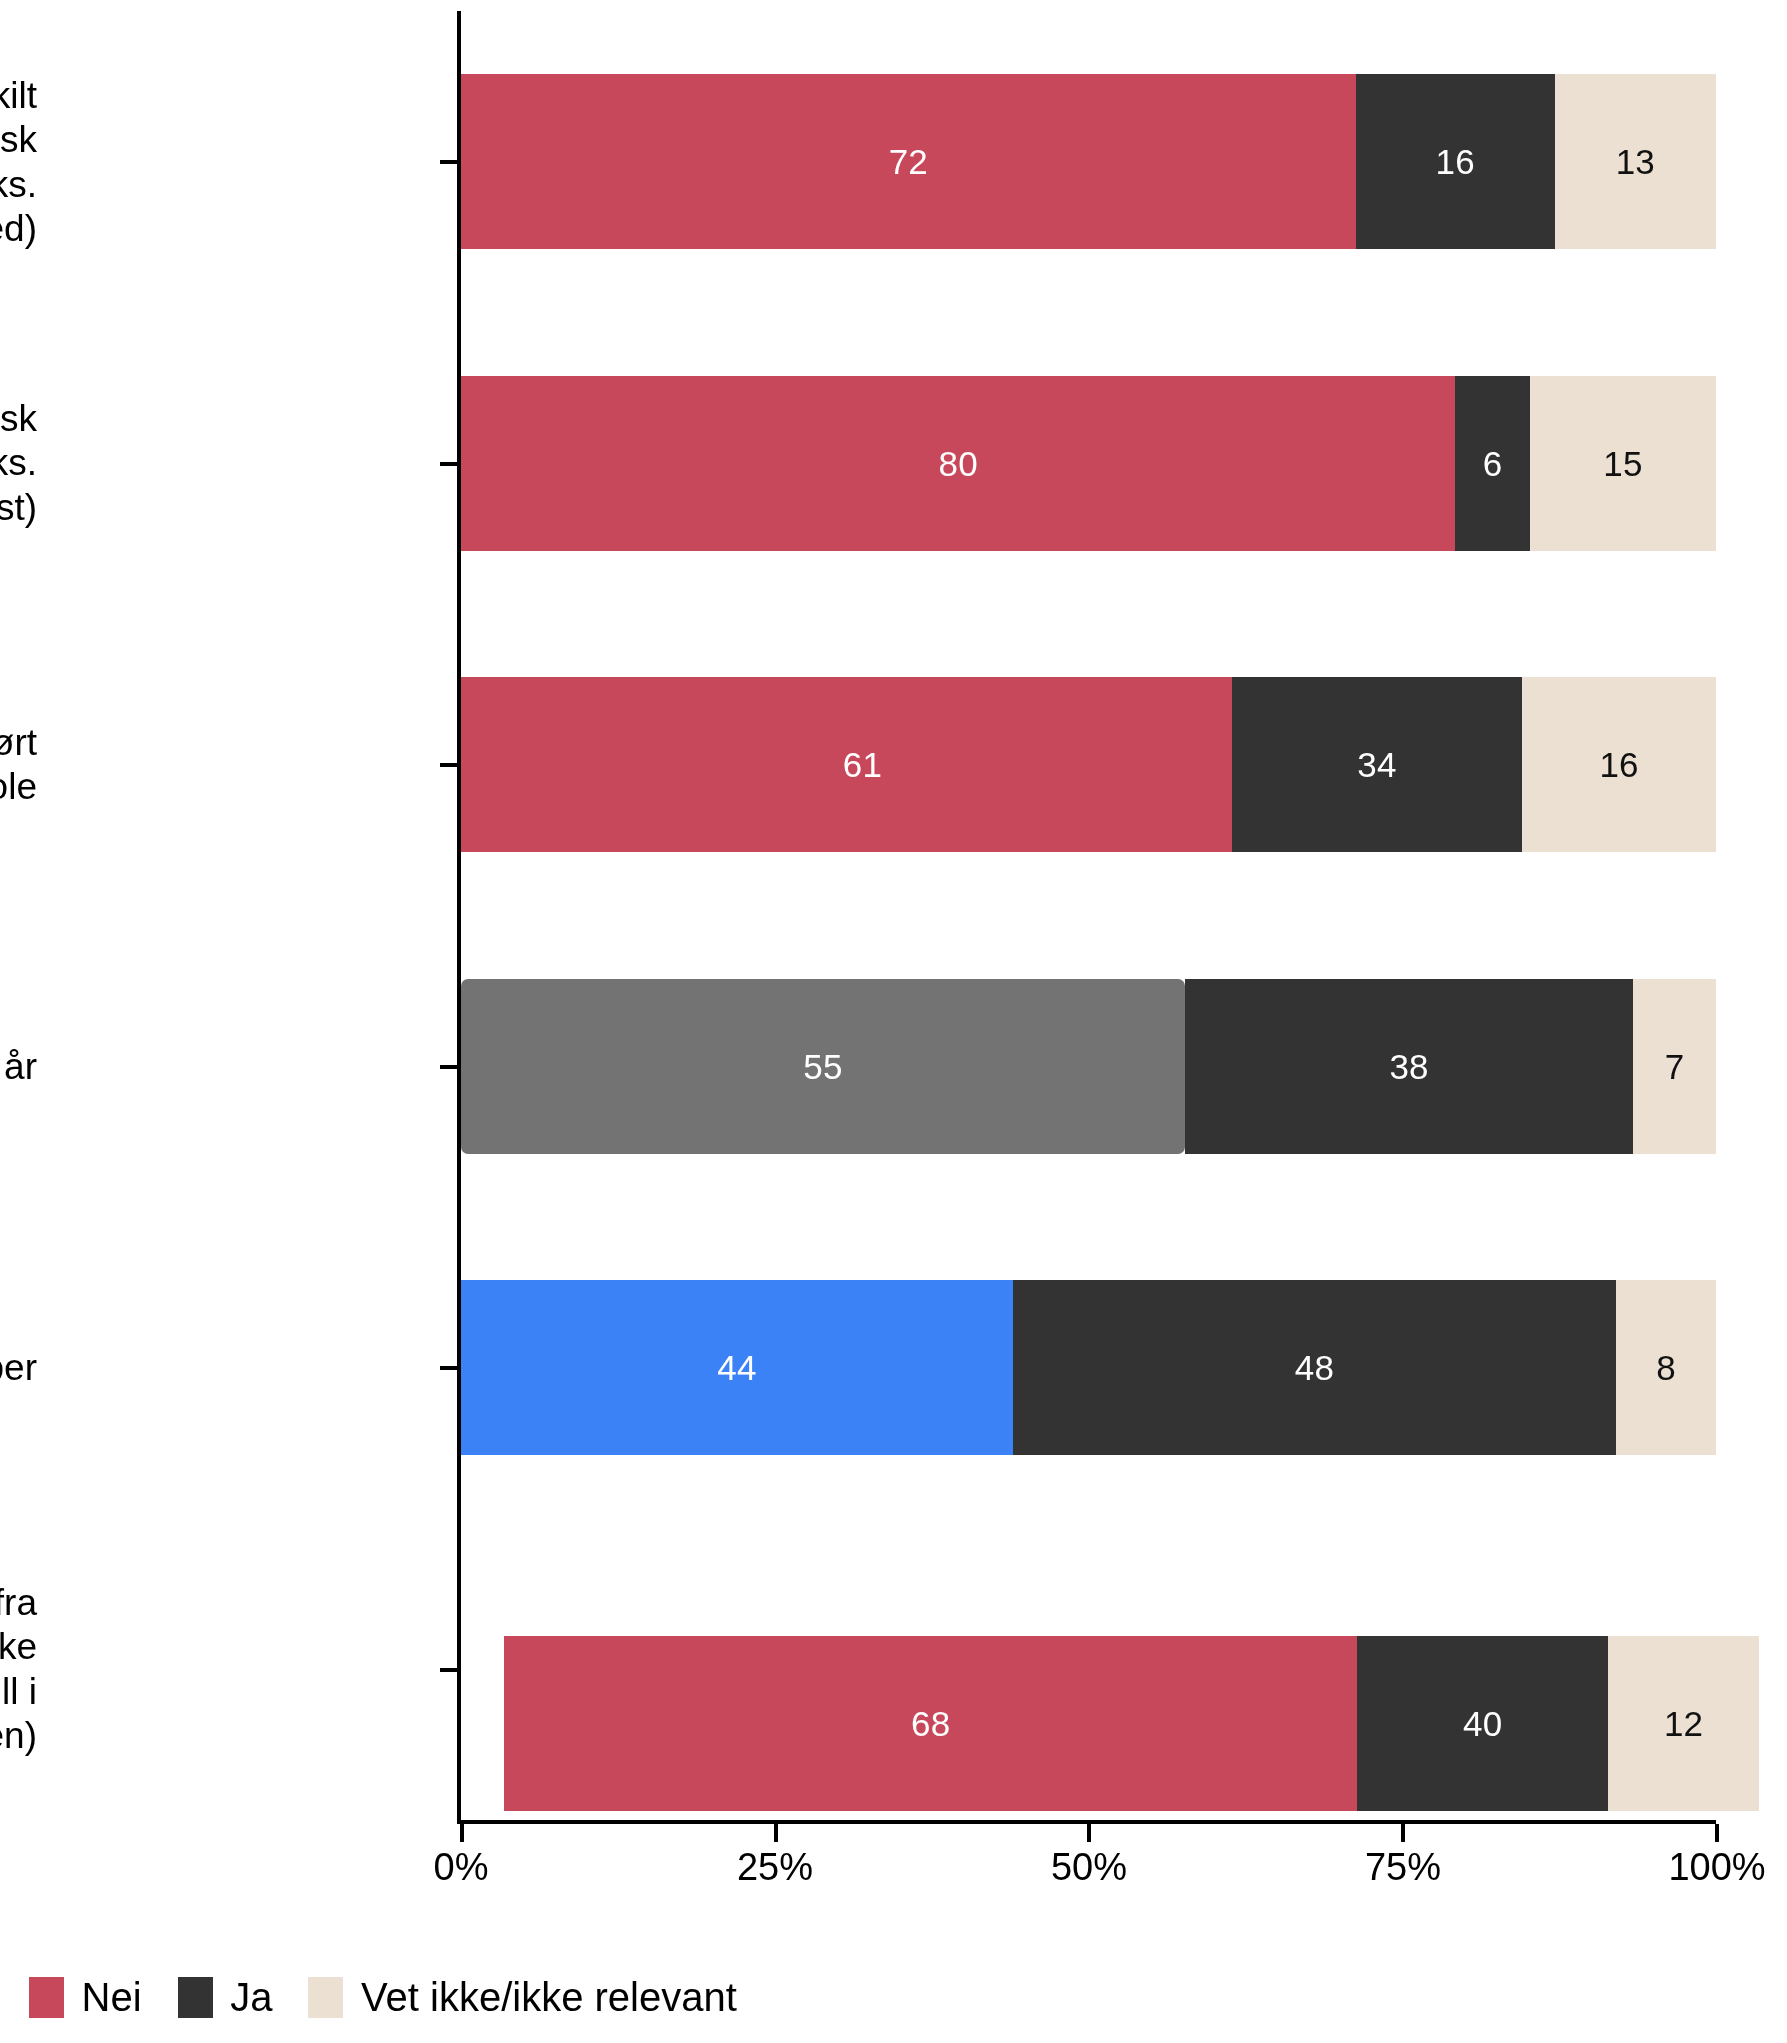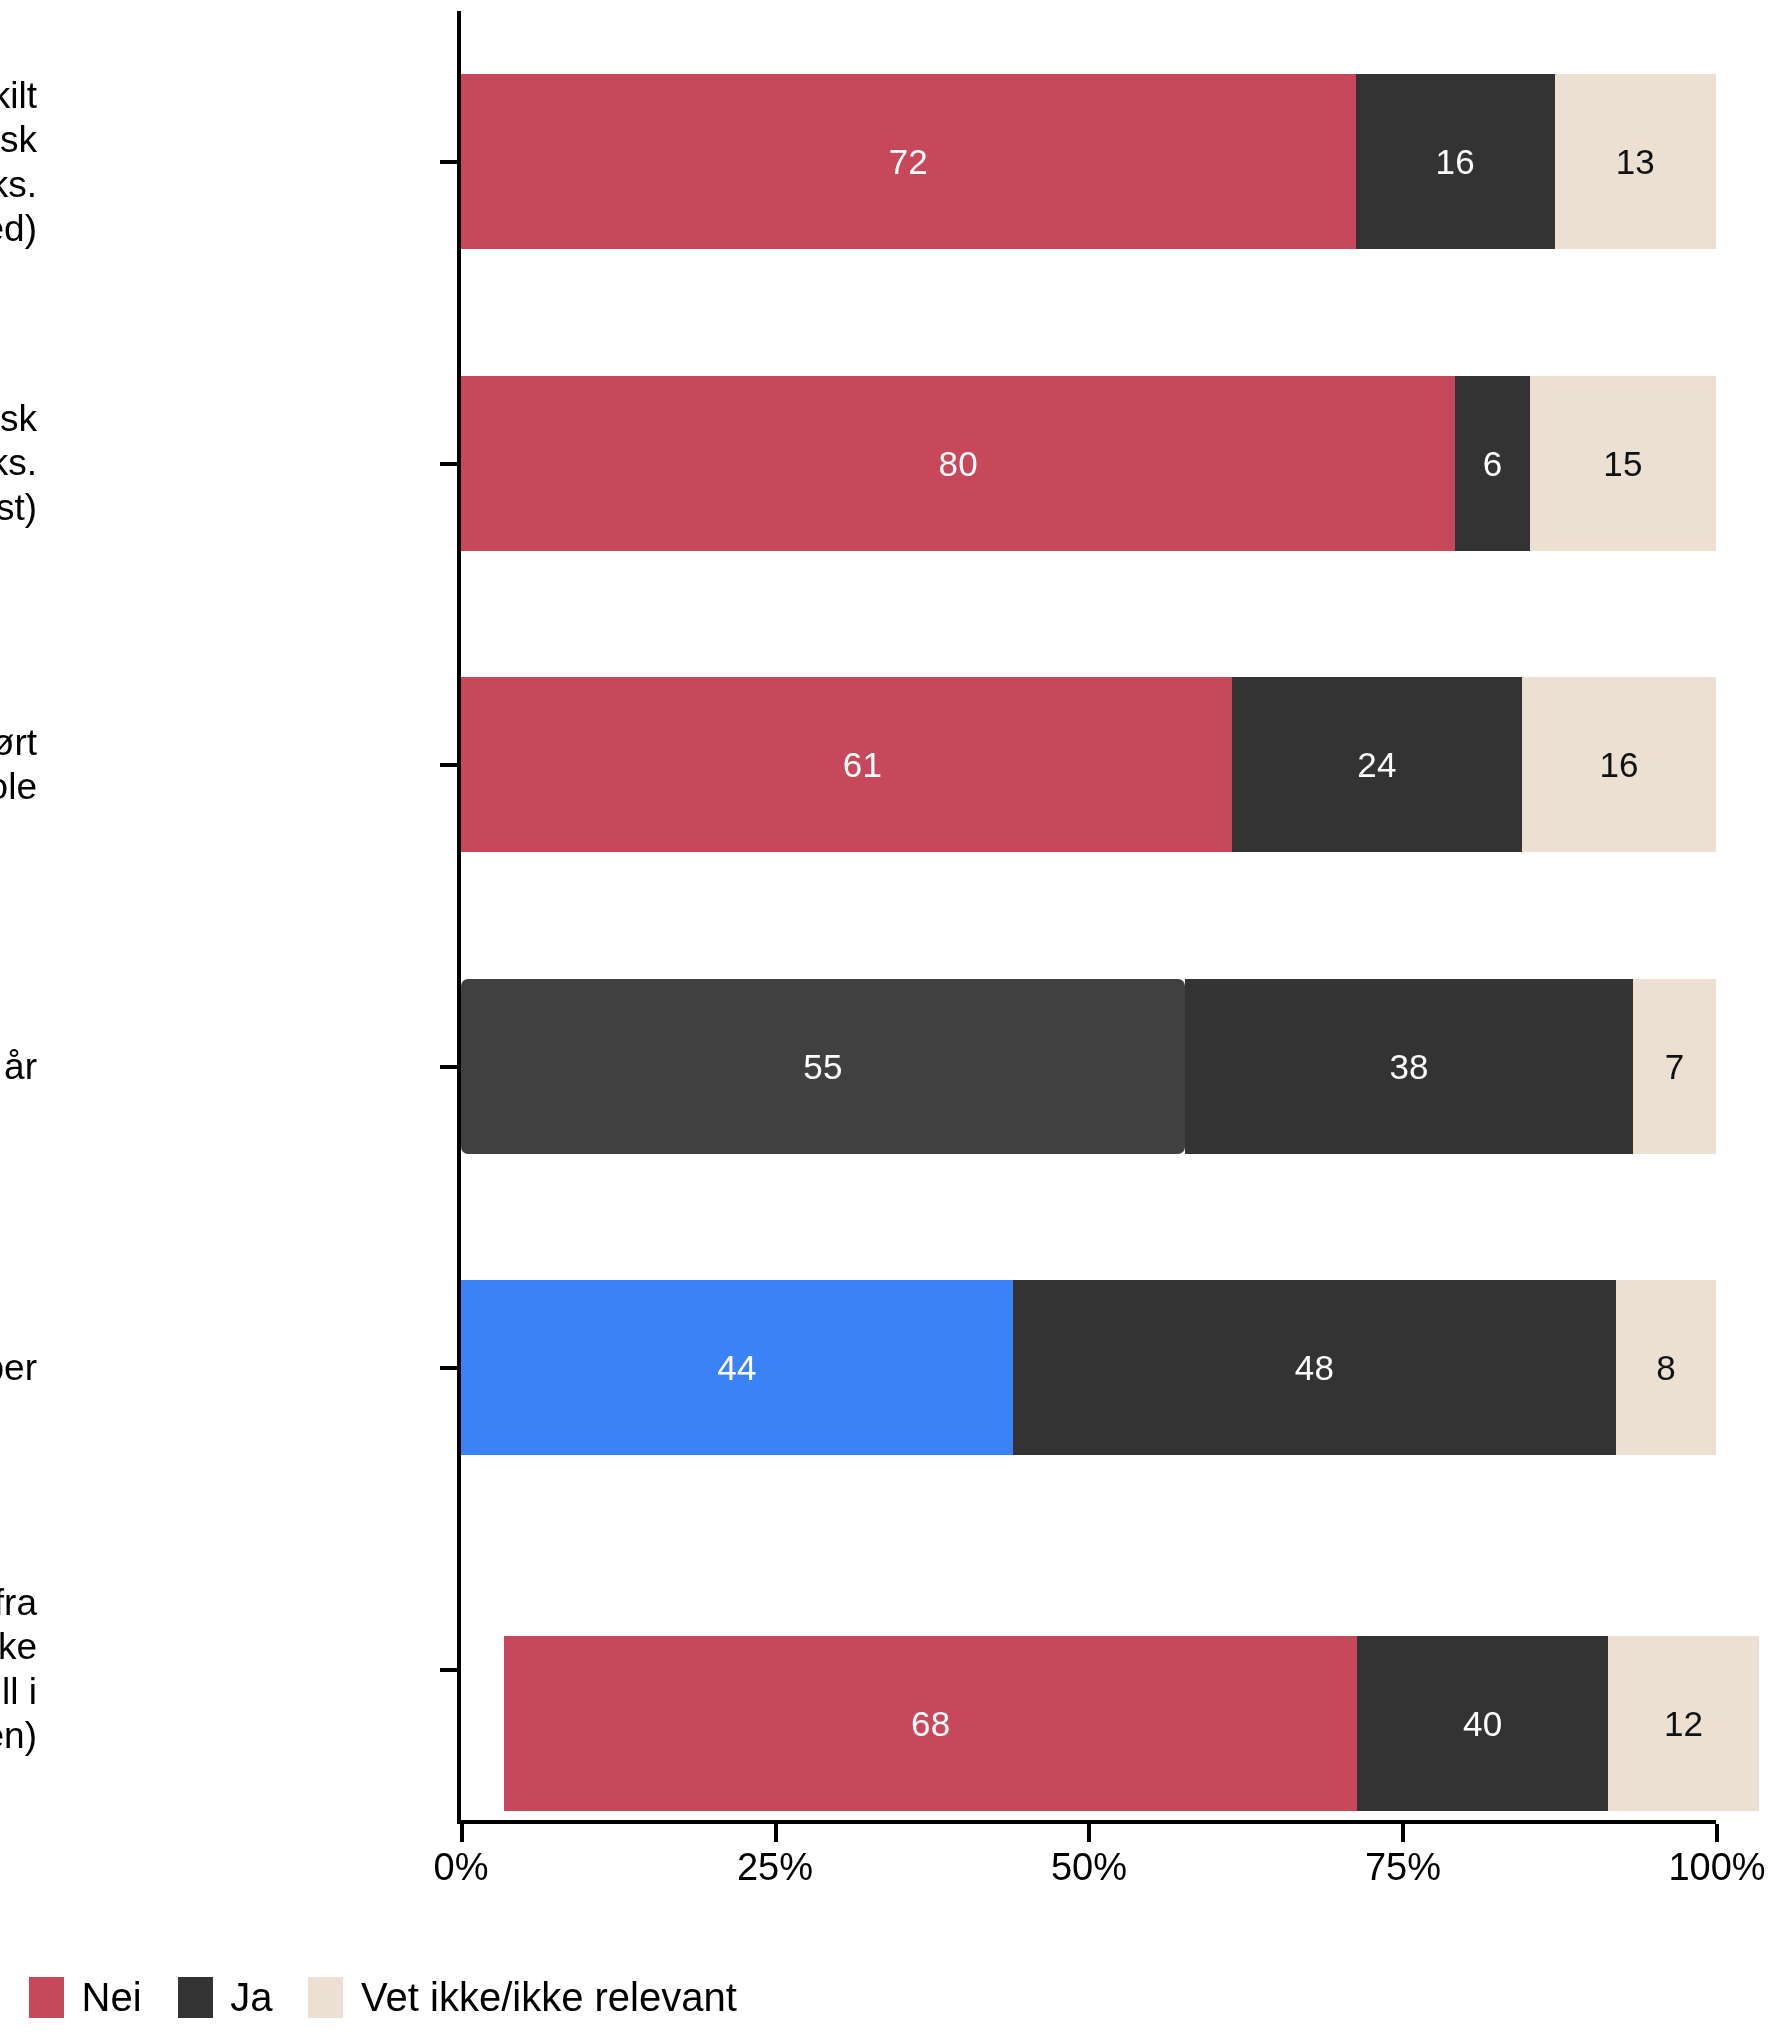"24" span { text: 24 -> 34 }
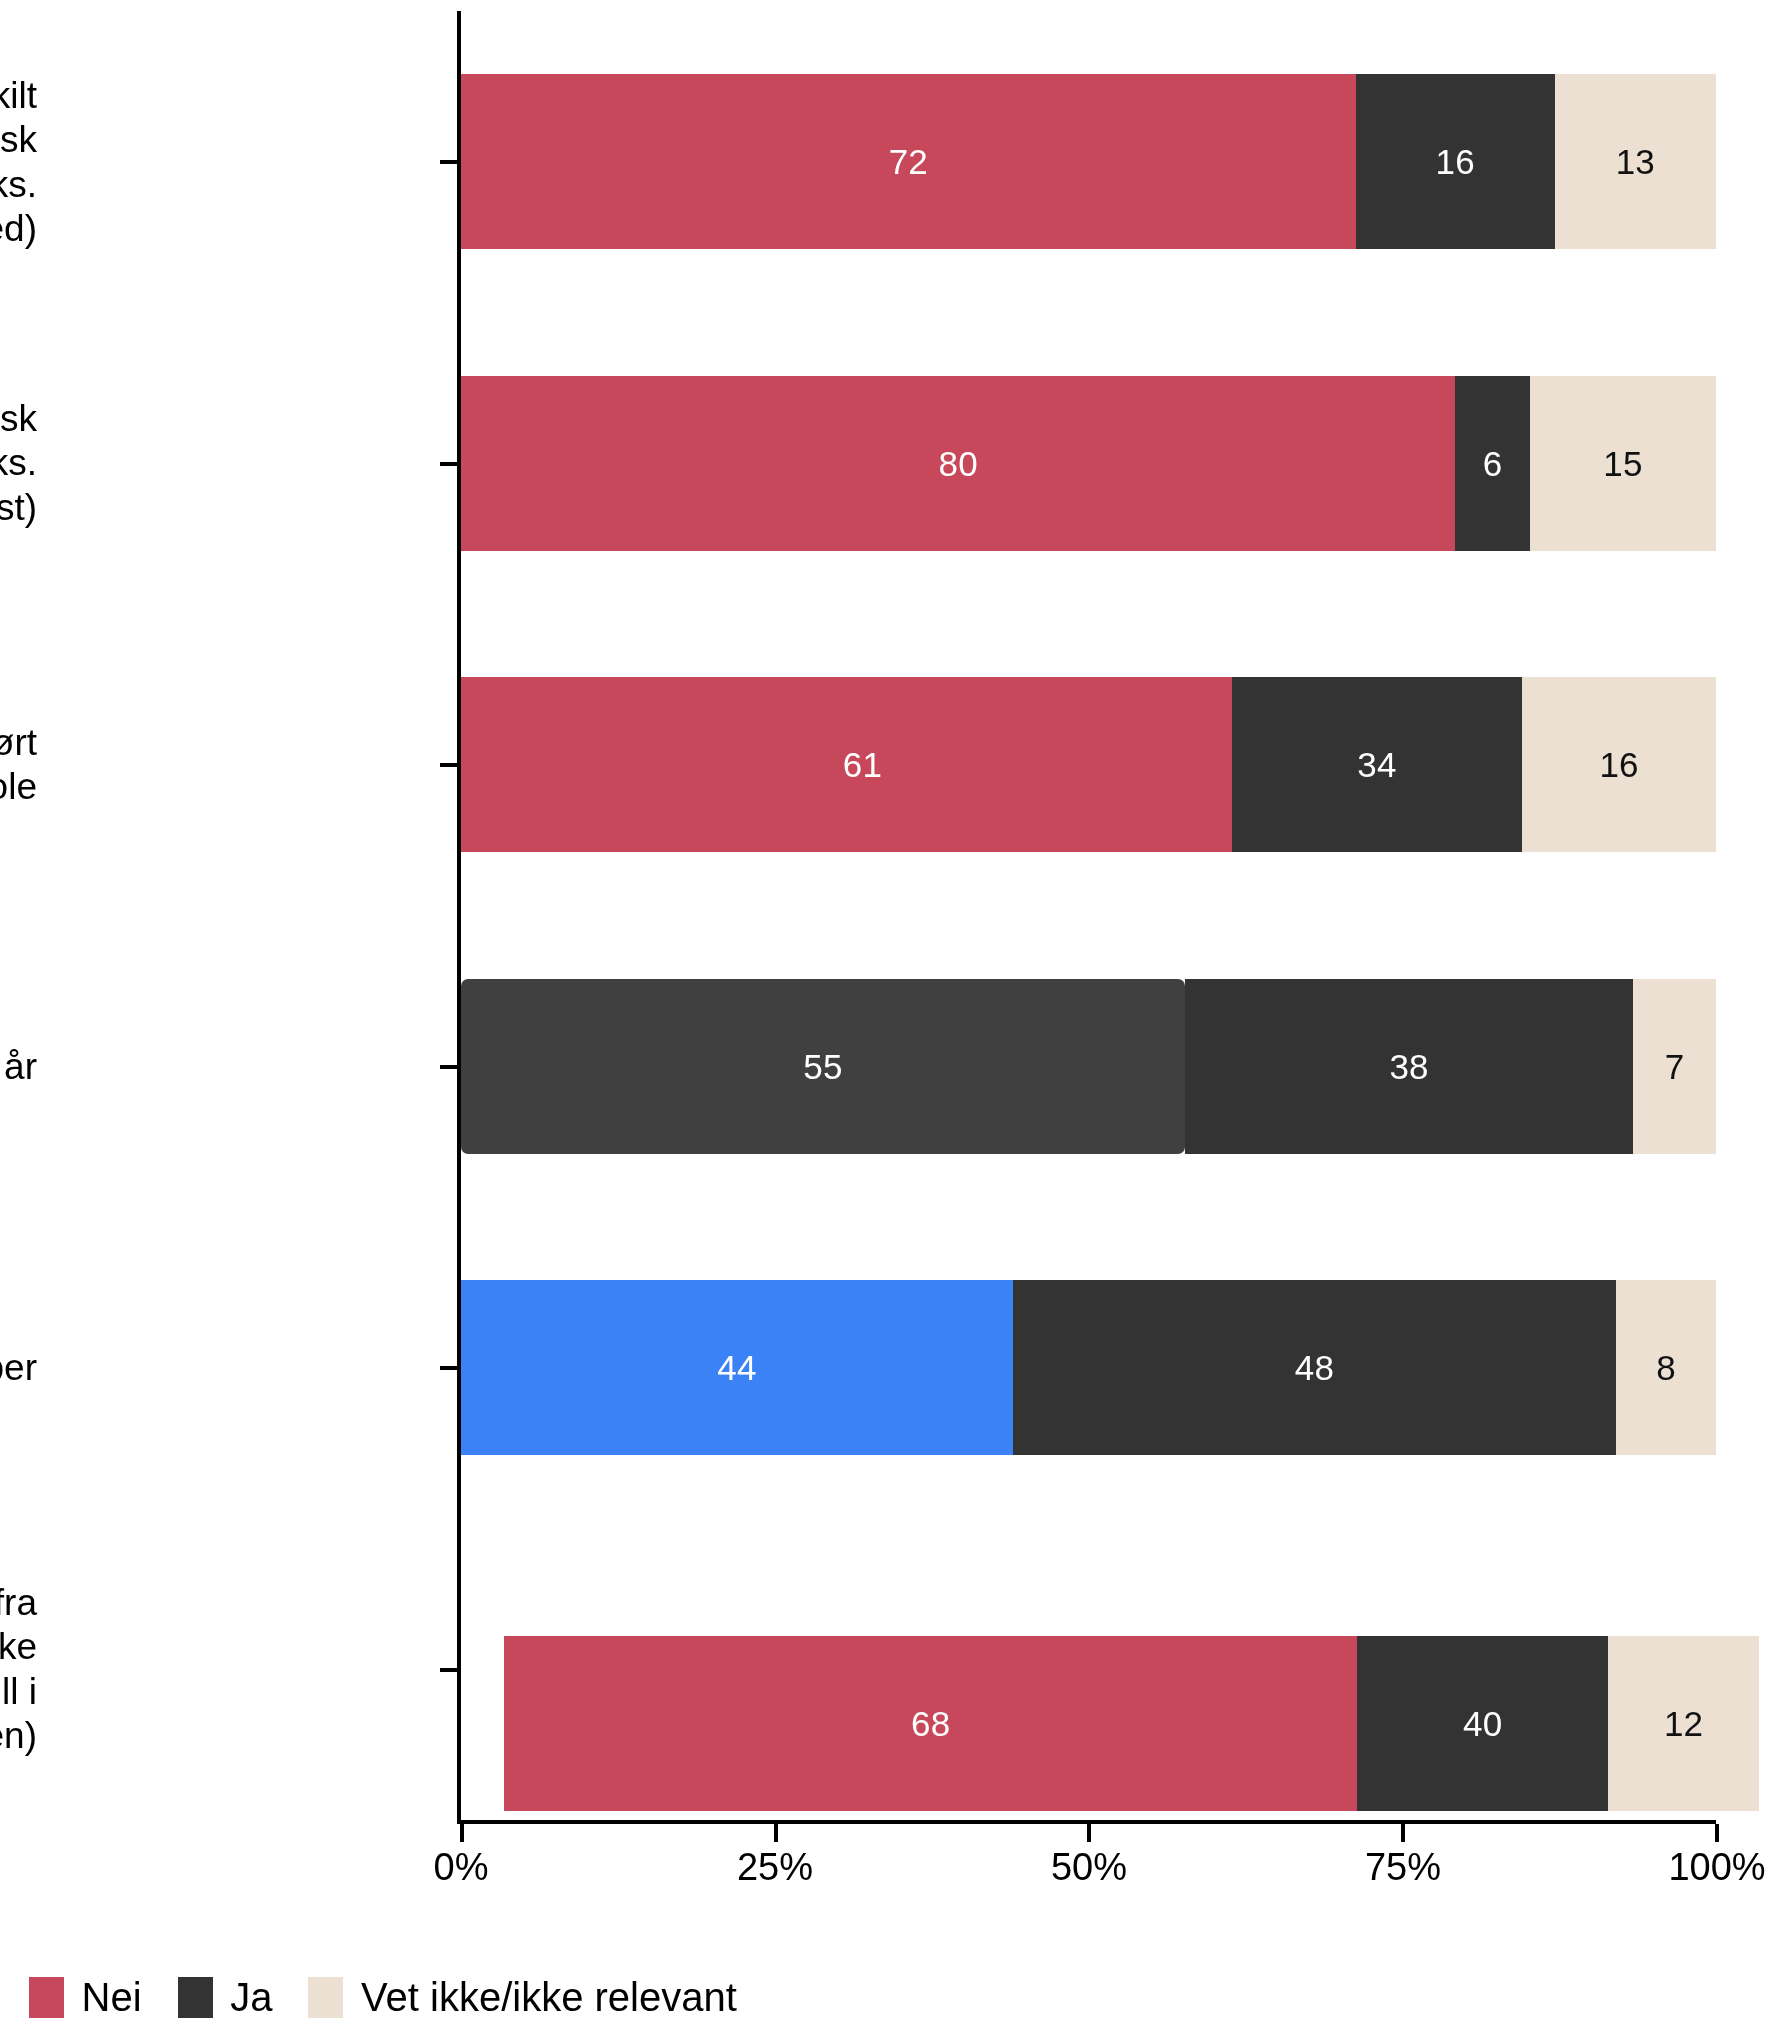"55" div.seg { background: #404040 -> #737373 }
